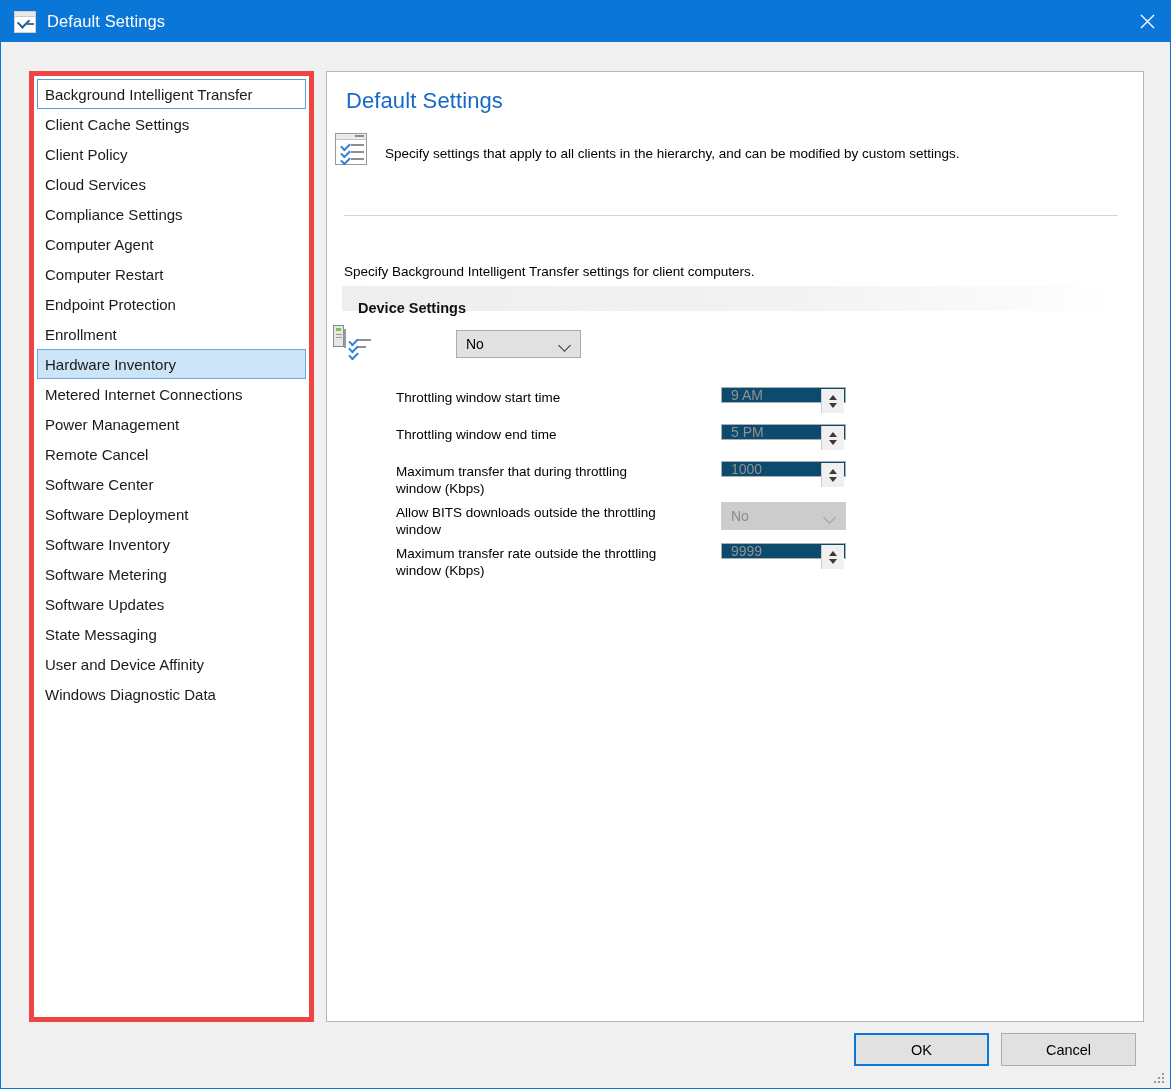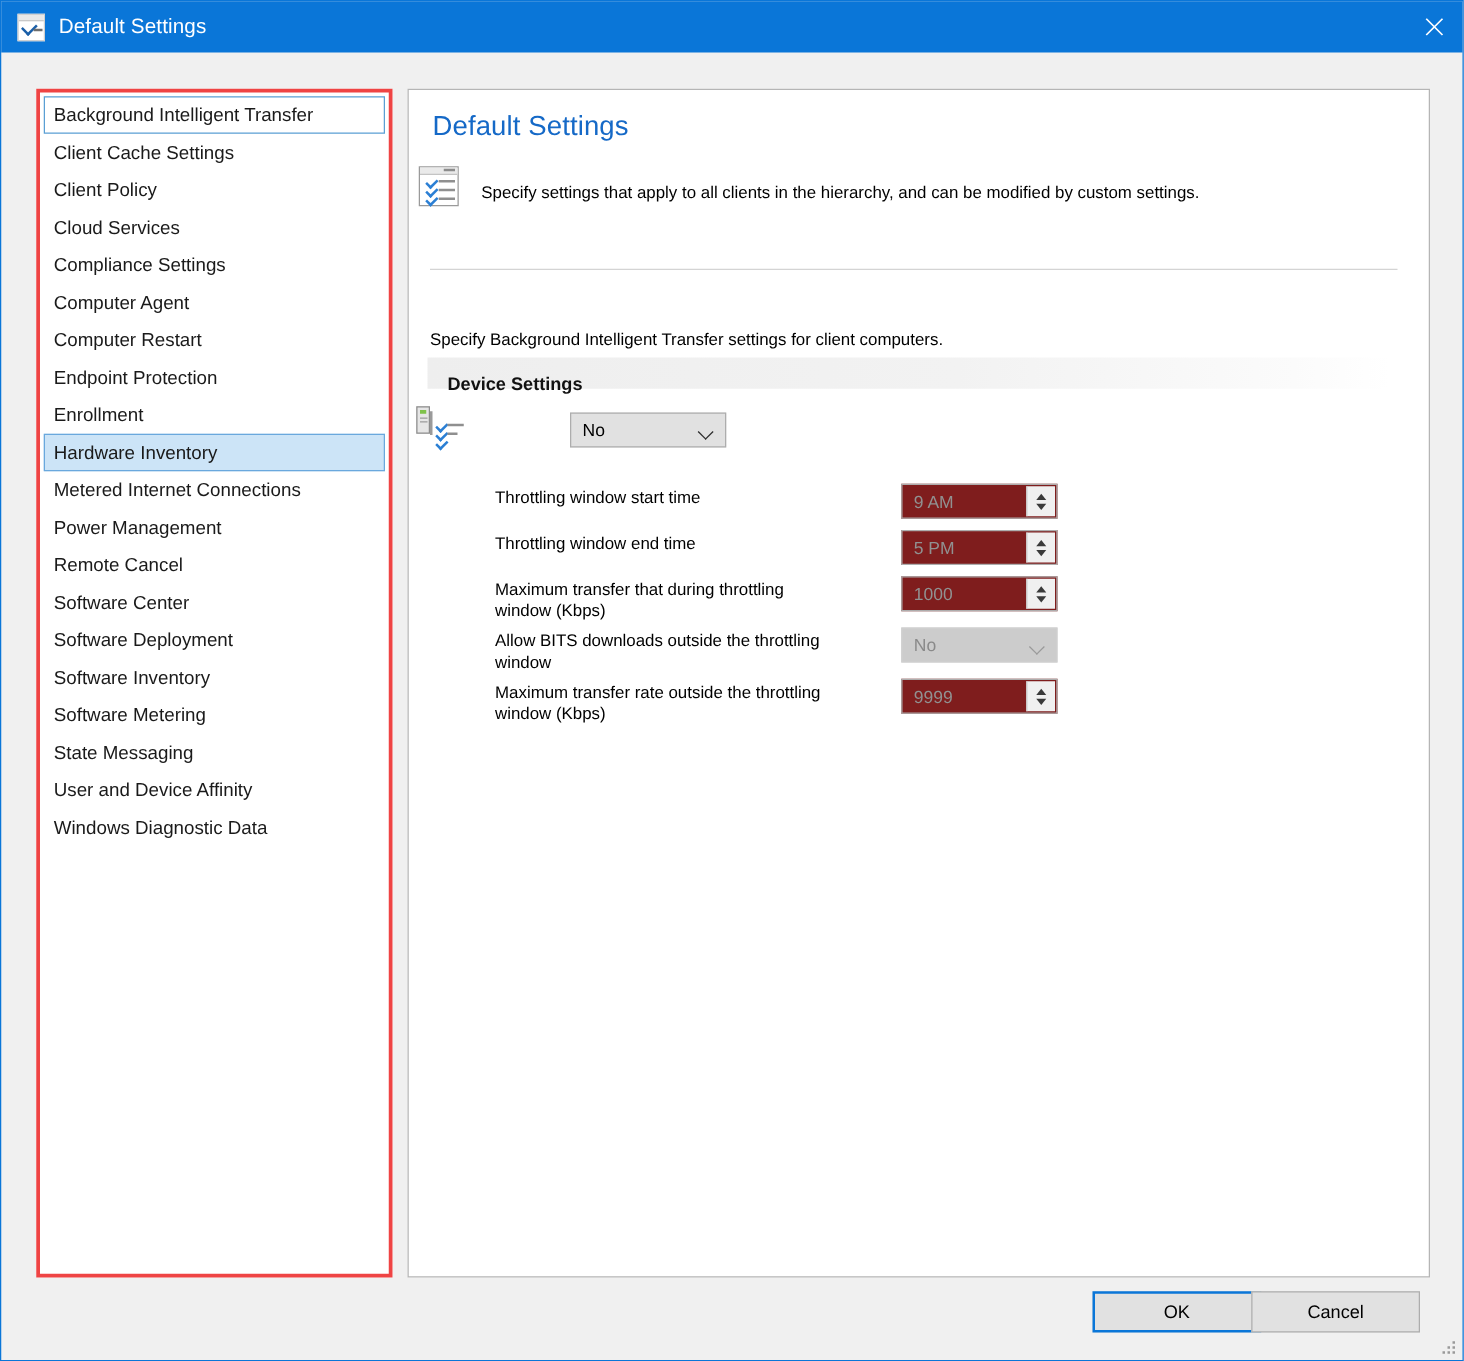"Background Intelligent Transfer" #listbox { border: 3px solid #ef4444 -> 5px solid #ef4444 }
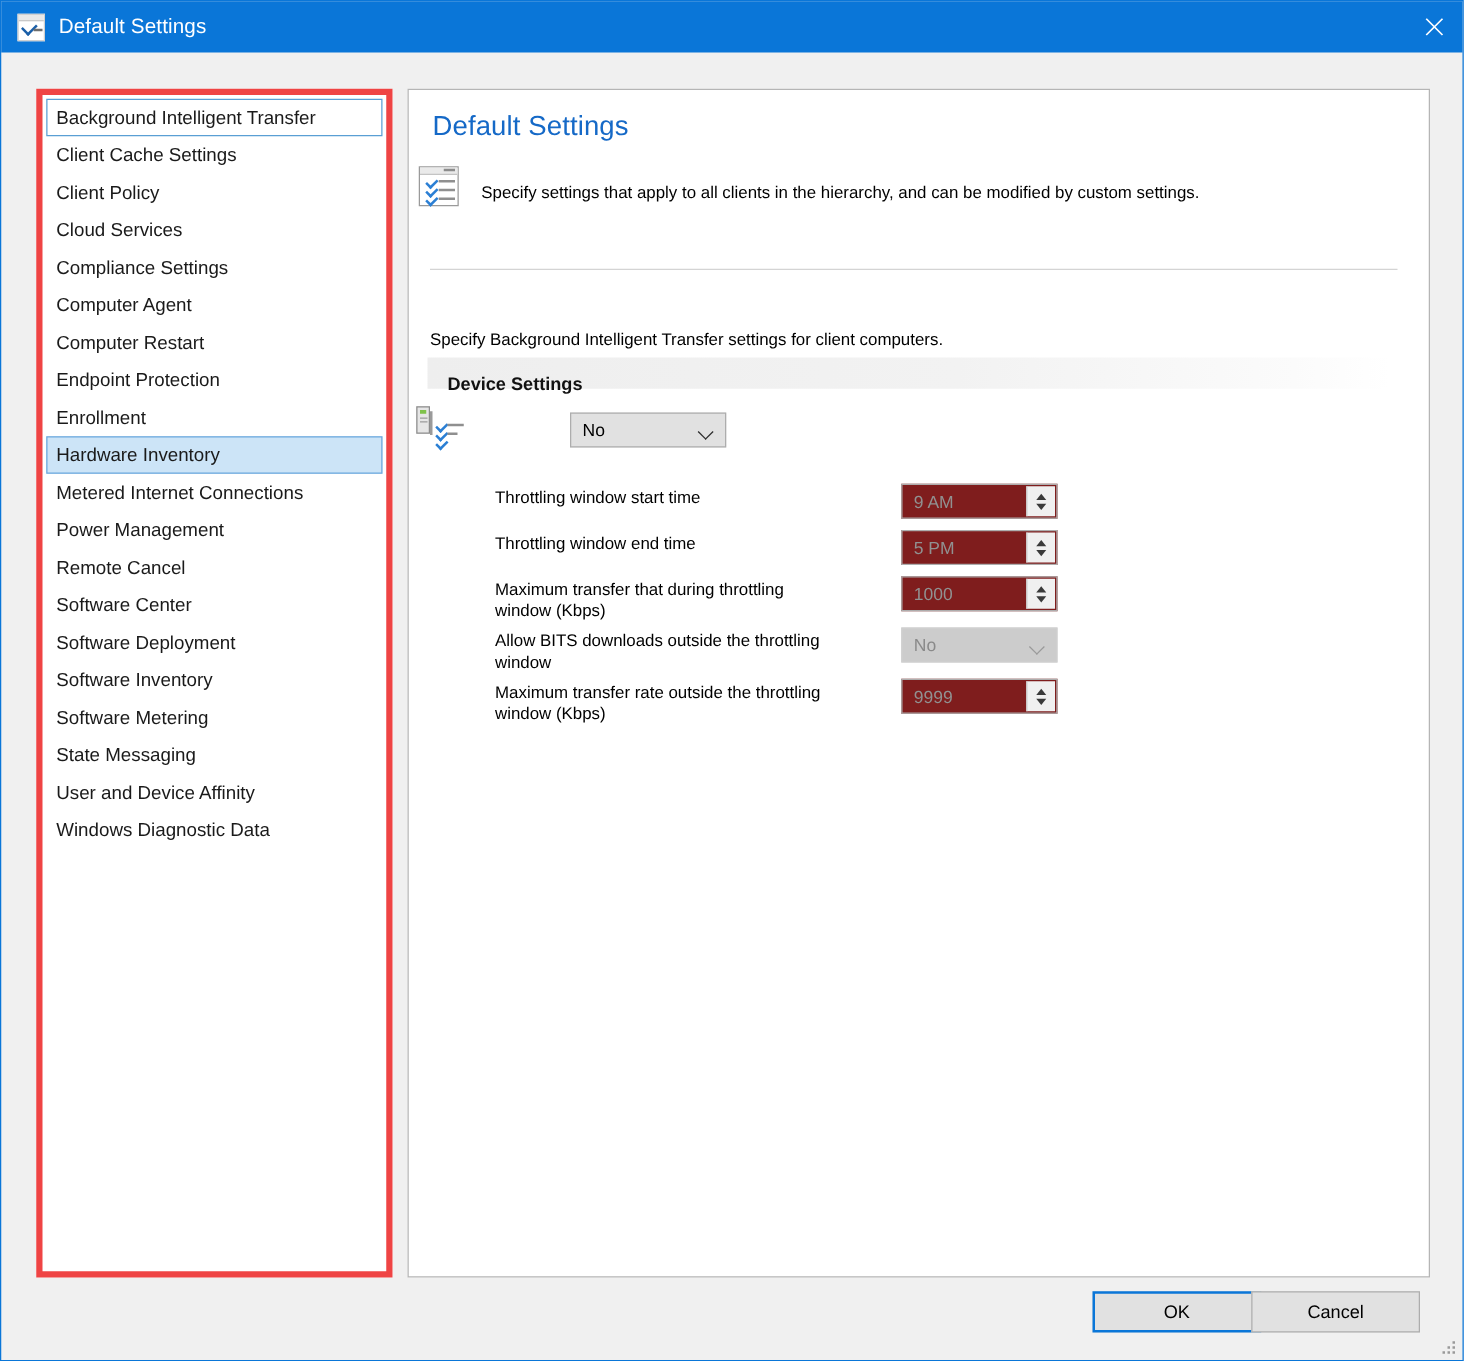"9 AM" .spin { background: #7f1d1d -> #0c4a6e; height: 28px -> 16px }
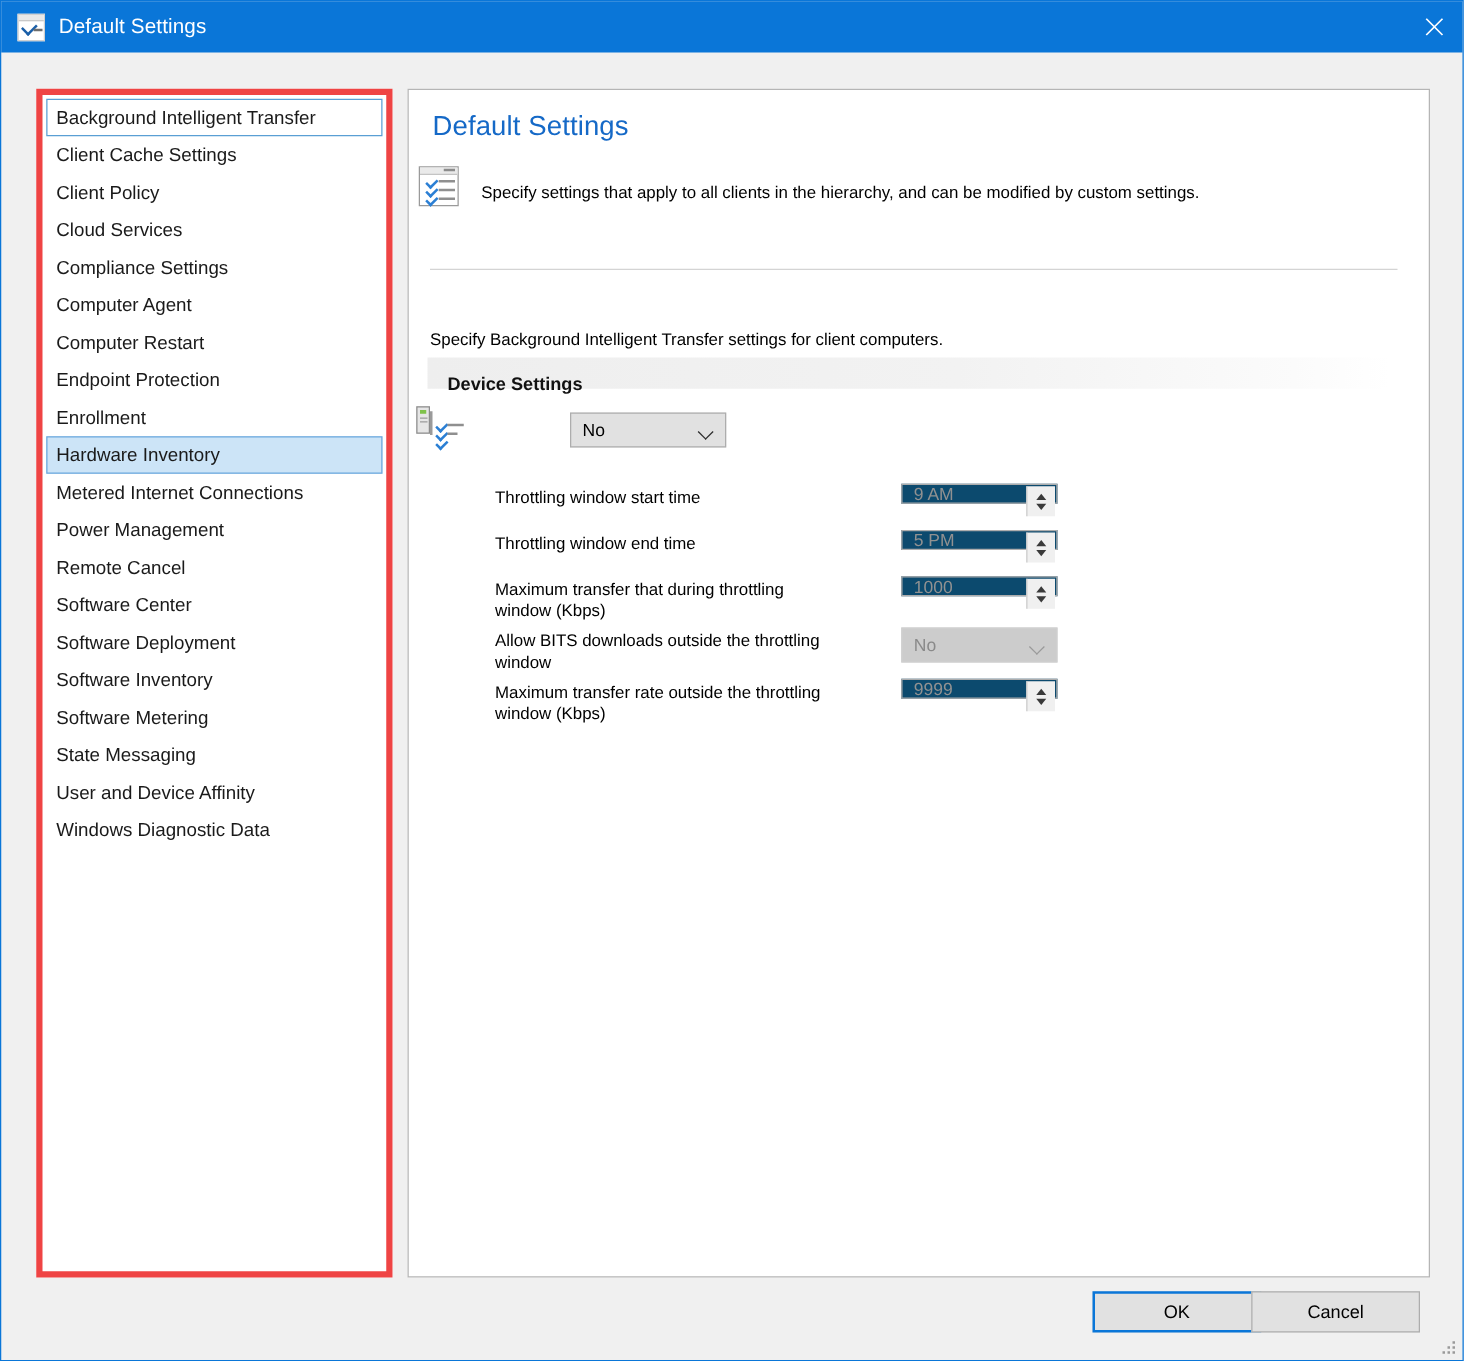"Software Updates" div.list-item { html: none -> <div><span>Software Updates</span></div> }
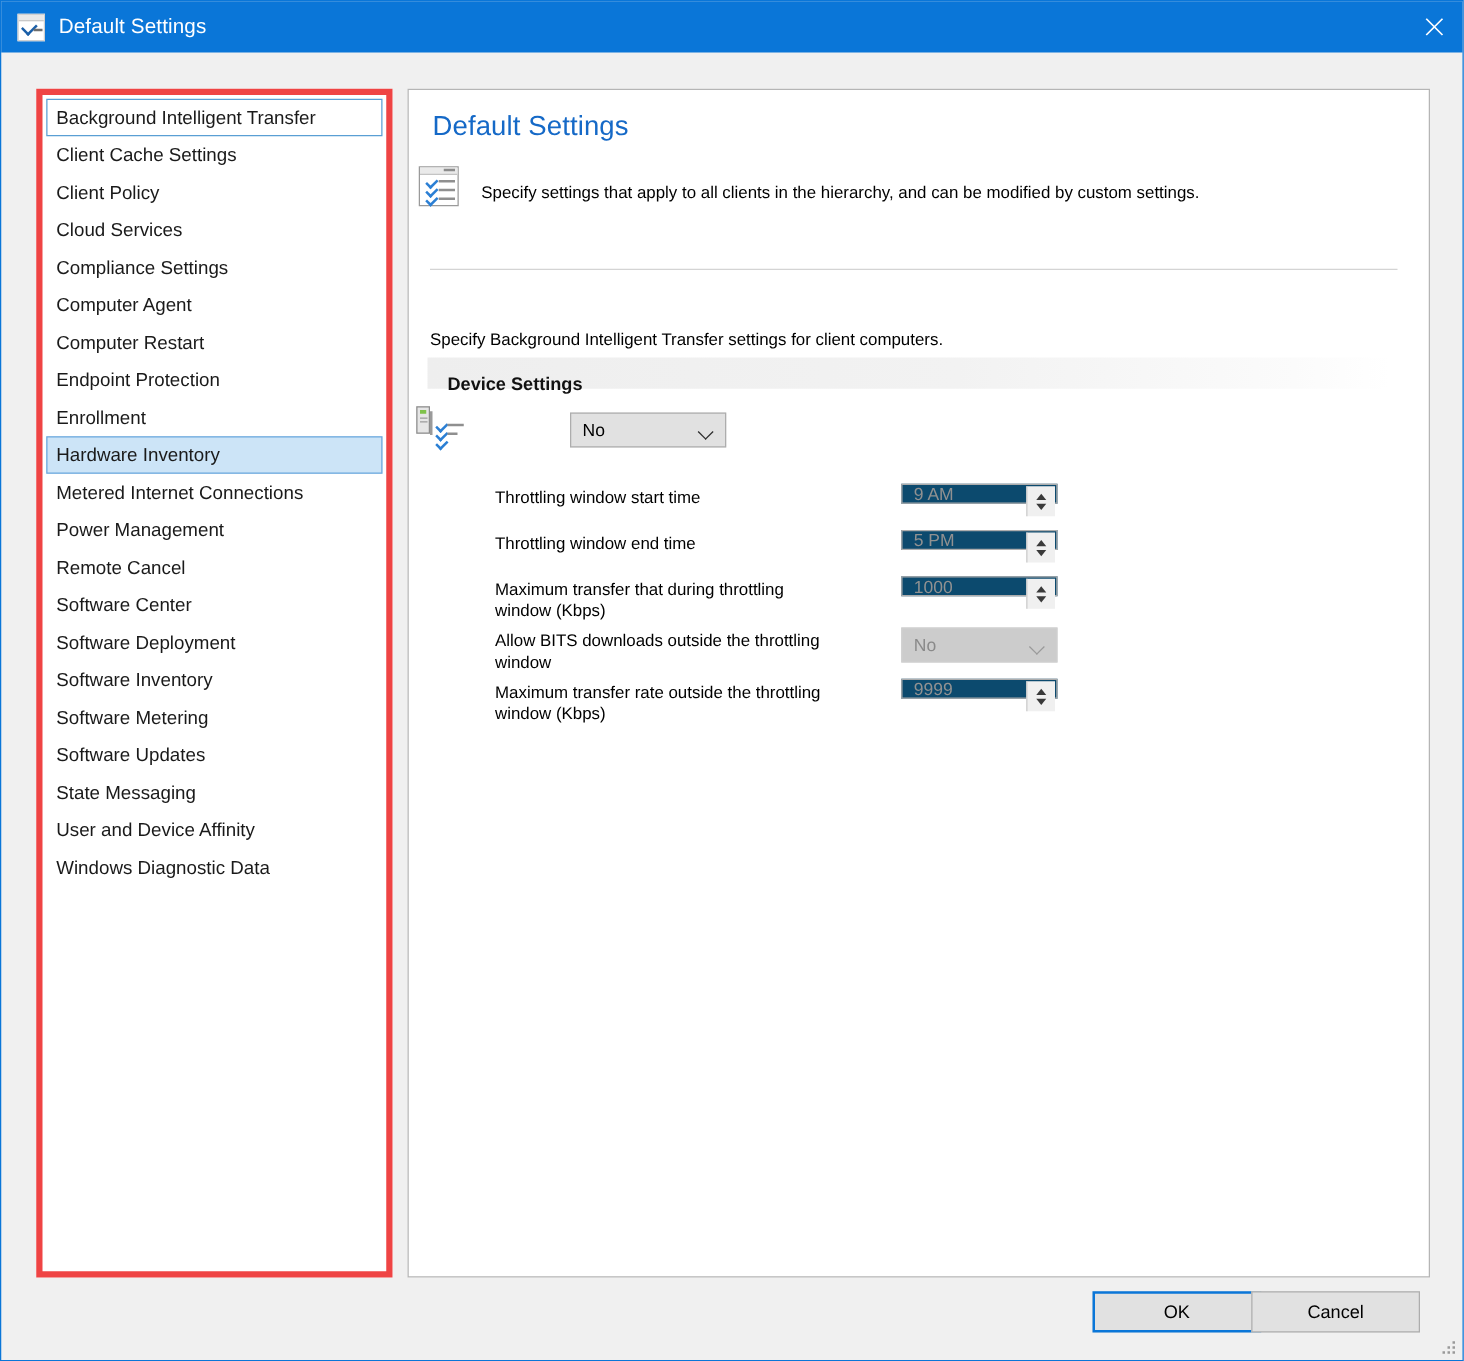"OK" #ok-button { left: 873px -> 853px }
